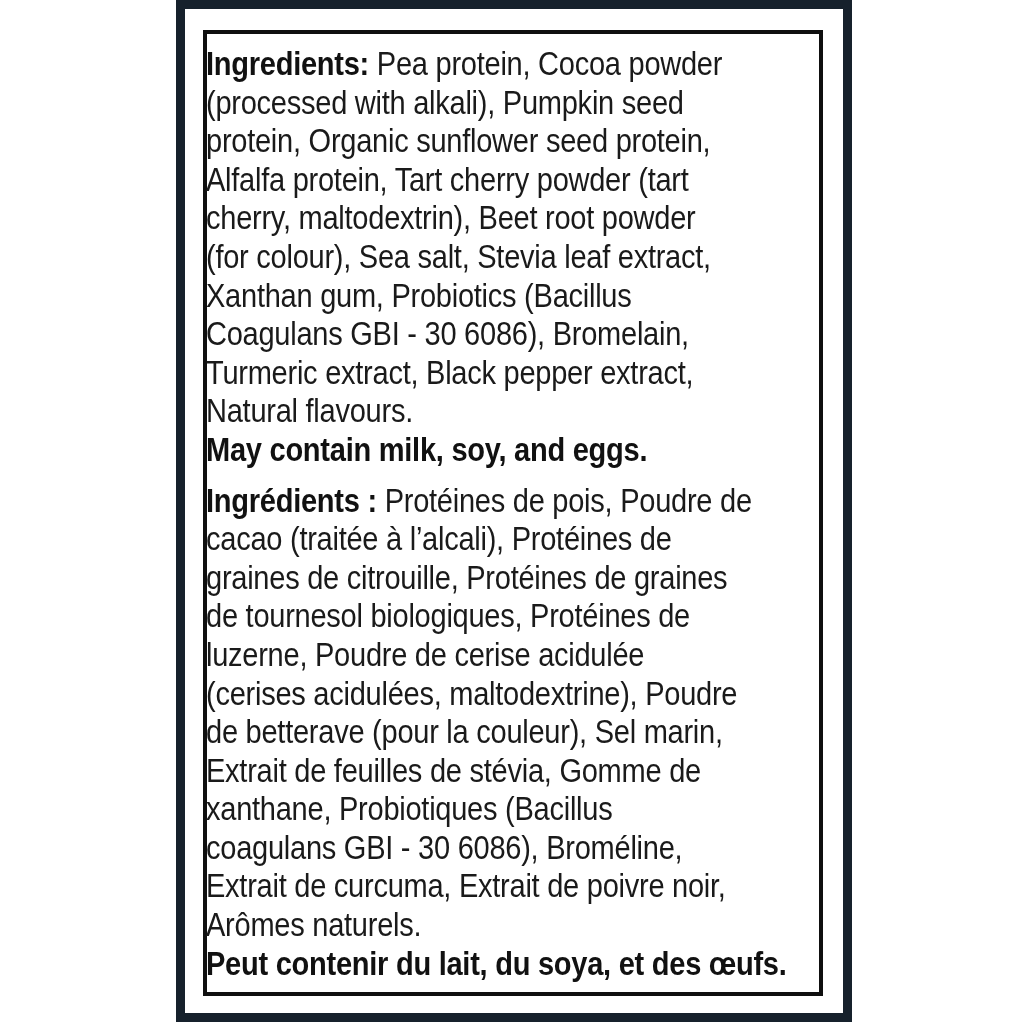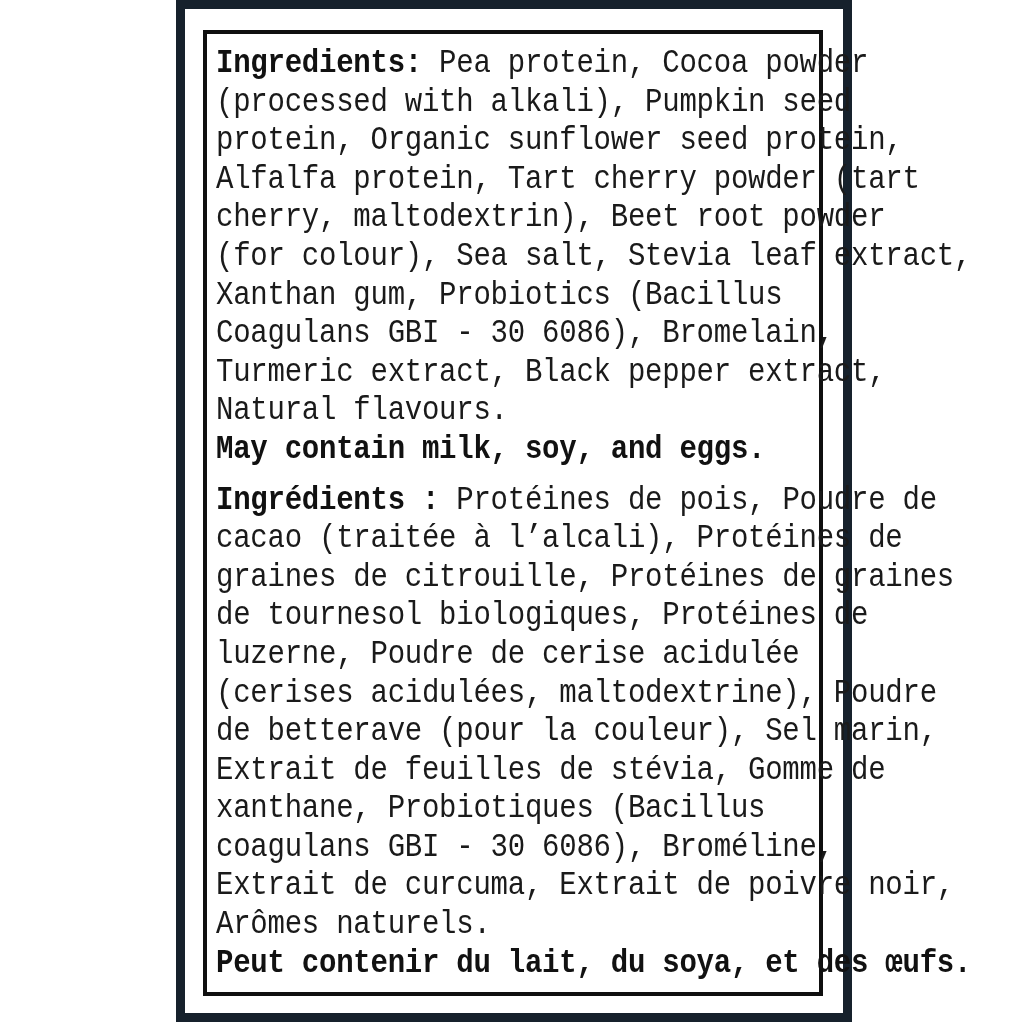"Ingredients: Pea protein, Cocoa powder" .text-area { font-family: Liberation Mono, monospace -> none; left: 216px -> 206px }
